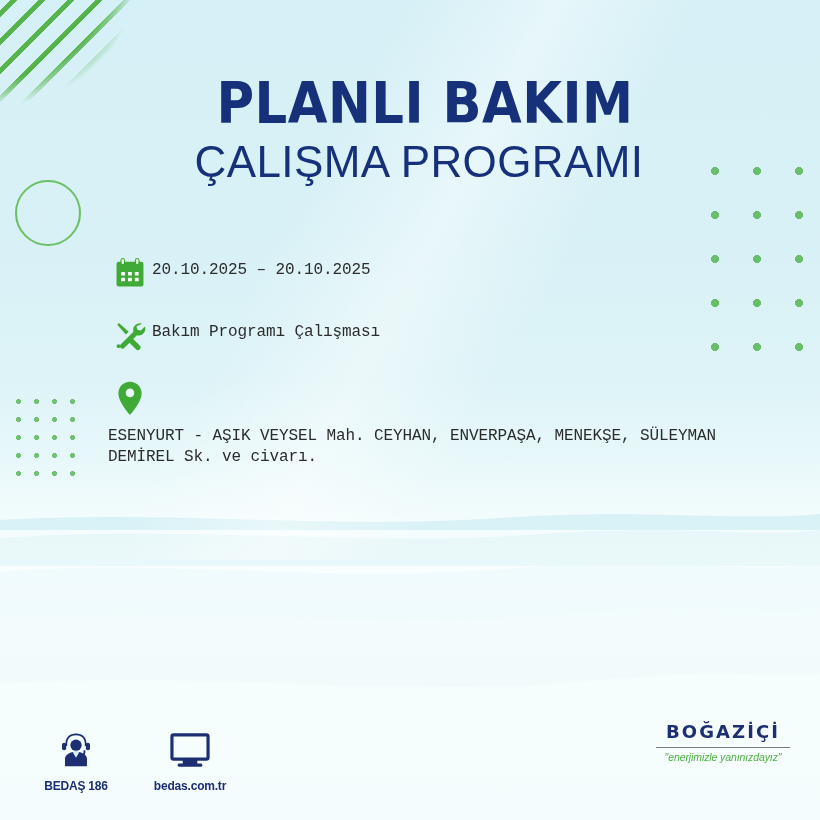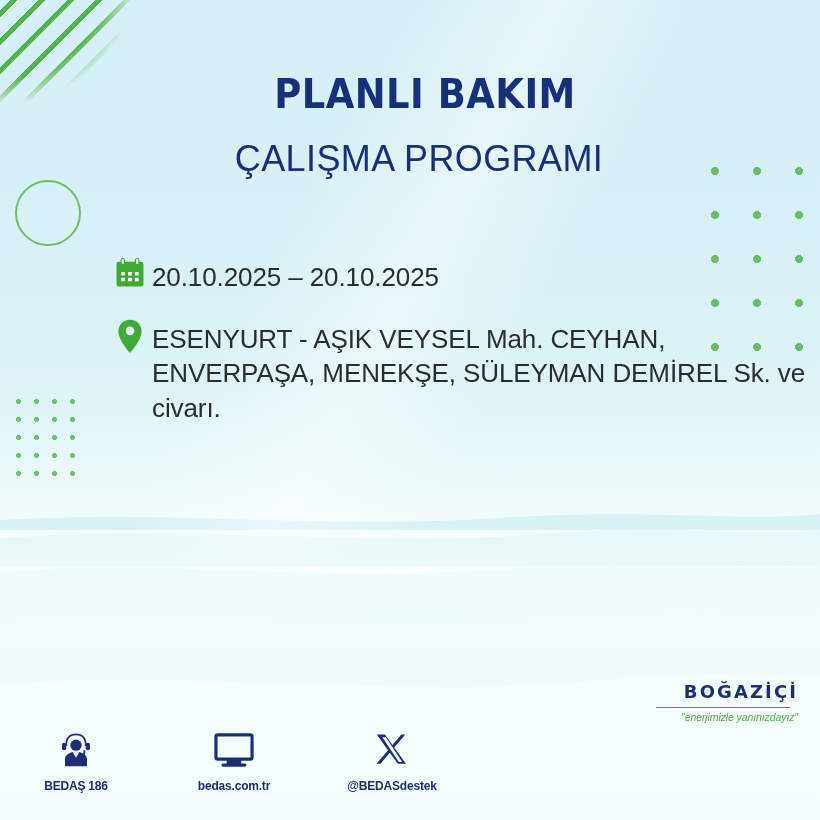"PLANLI BAKIM" #title-main { font-size: 41px -> 57px }
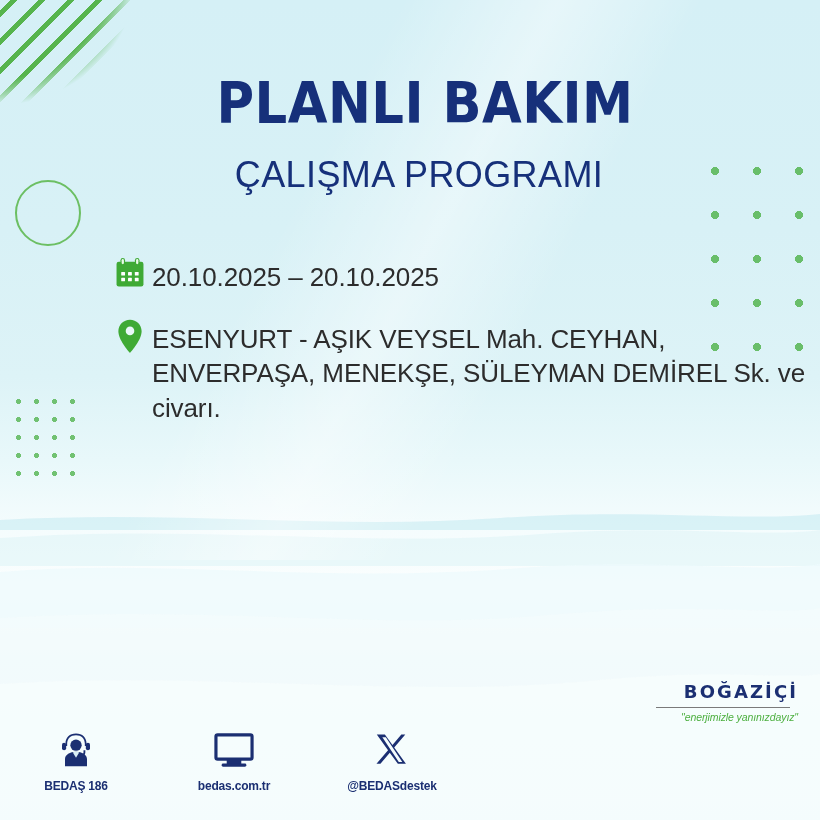"ÇALIŞMA PROGRAMI" #title-sub { font-size: 36px -> 44px; margin: 24px 0 0 0 -> 6px 0 0 0 }
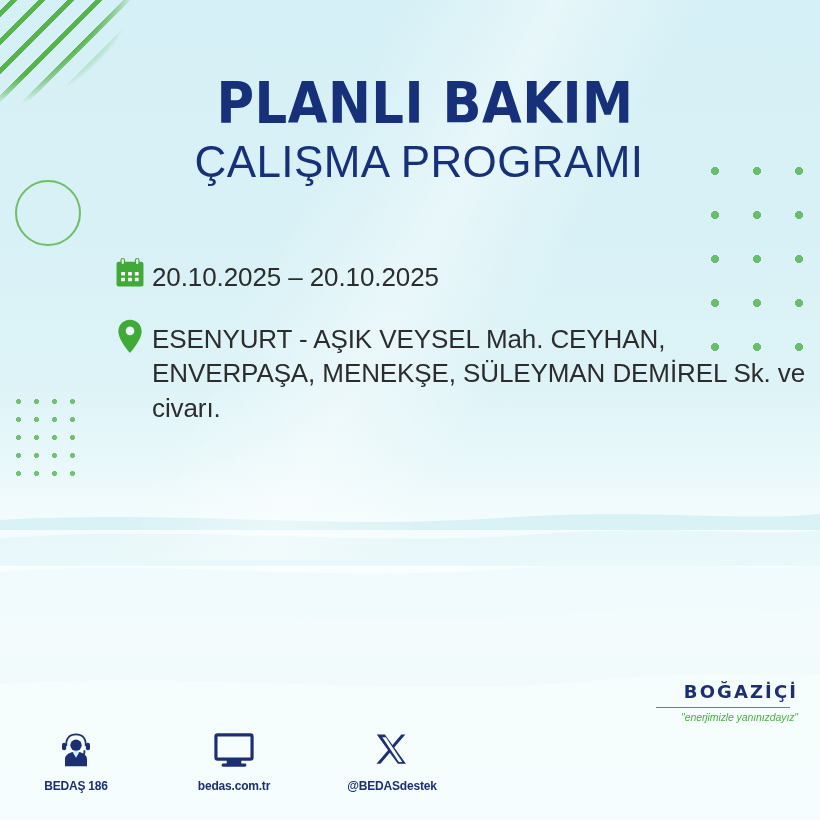"20.10.2025 – 20.10.2025" .info-text { font-family: Liberation Sans, sans-serif -> Liberation Mono, monospace; font-size: 26px -> 16px }
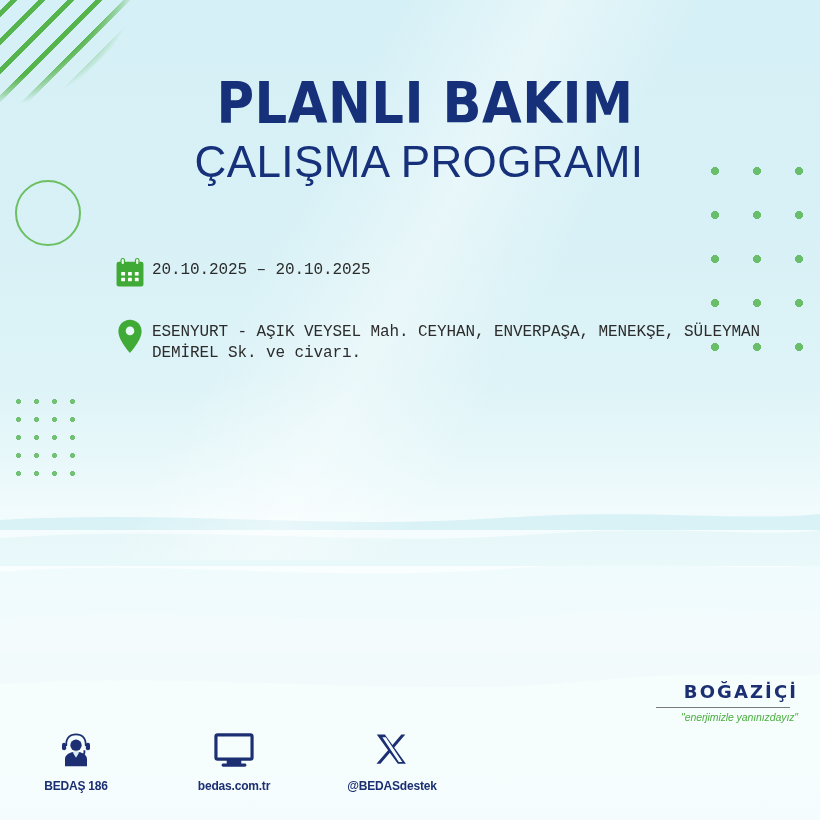"Bakım Programı Çalışması" div.info-row { html: none -> <div> <span> <svg> <path></path> <path></path> <circle></circle> <path></path> </svg> </span> <span>Bakım Programı Çalışması</span> </div> }
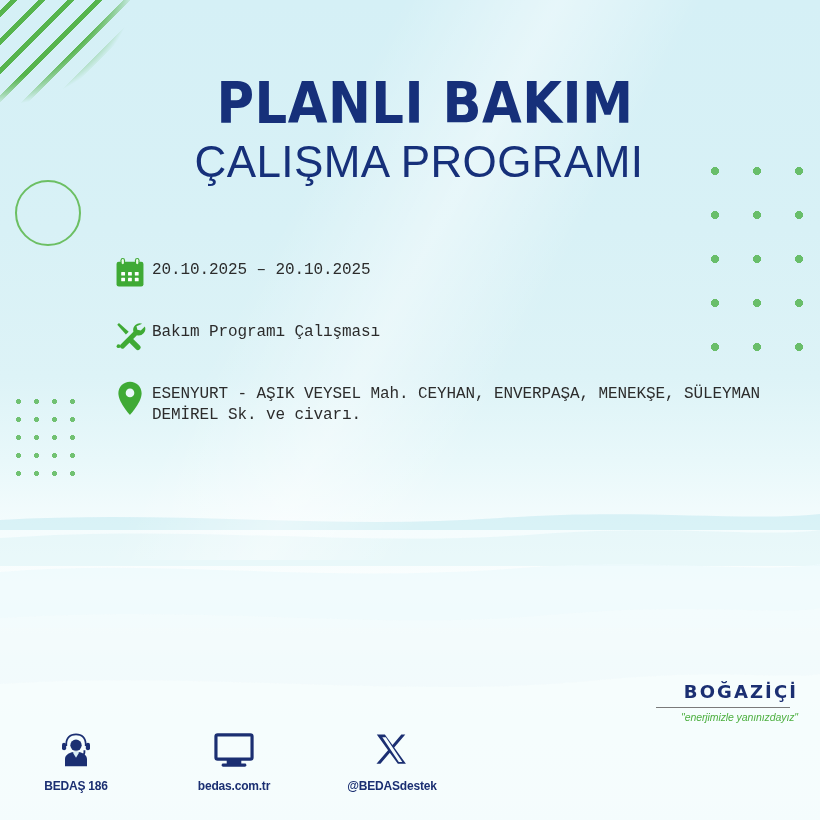"ESENYURT - AŞIK VEYSEL Mah." .info-row:last-child { flex-direction: none -> column }
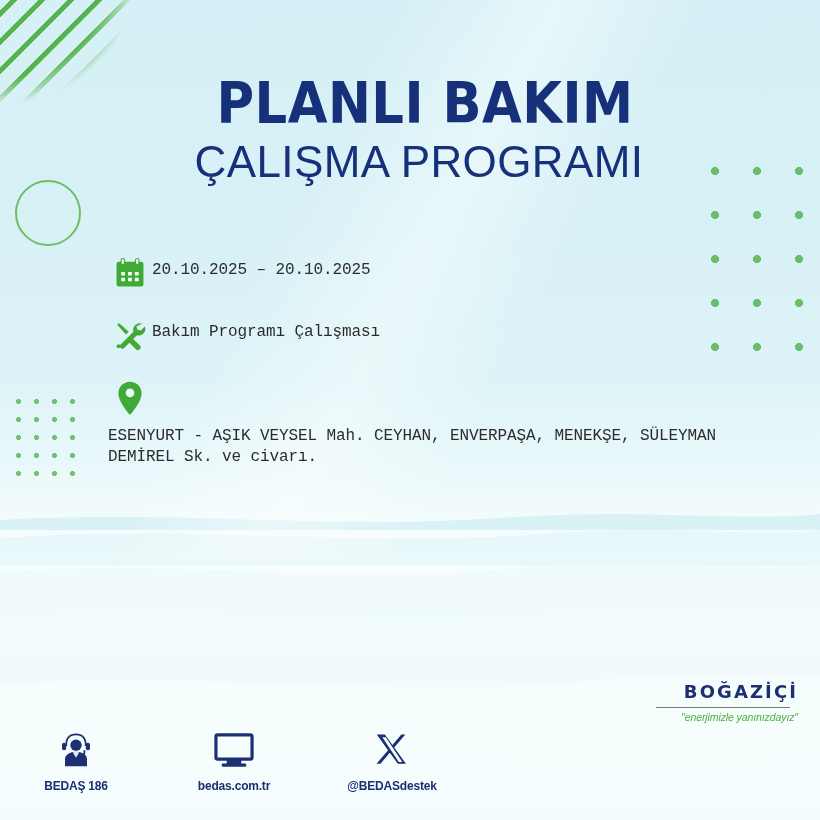"BOĞAZİÇİ" #brand-logo { text-align: right -> center; top: 682px -> 722px }
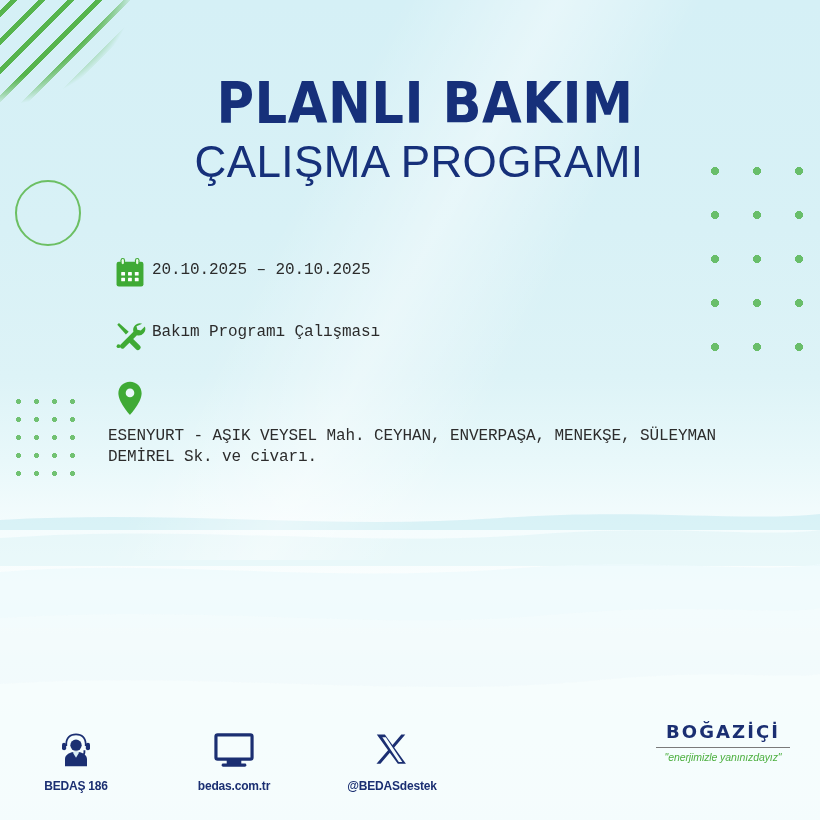"BEDAŞ 186" #footer-contacts { gap: 66px -> 22px }
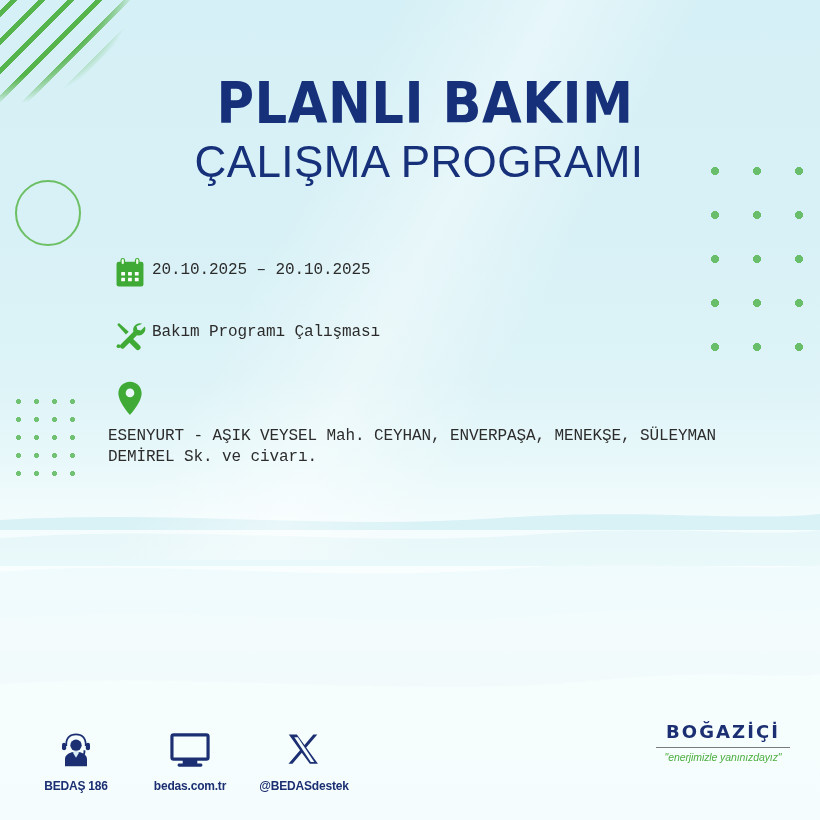"@BEDASdestek" div.contact { html: <div> <div> <svg> <path></path> </svg> </div> <div>@BEDASdestek</div> </div> -> none }
